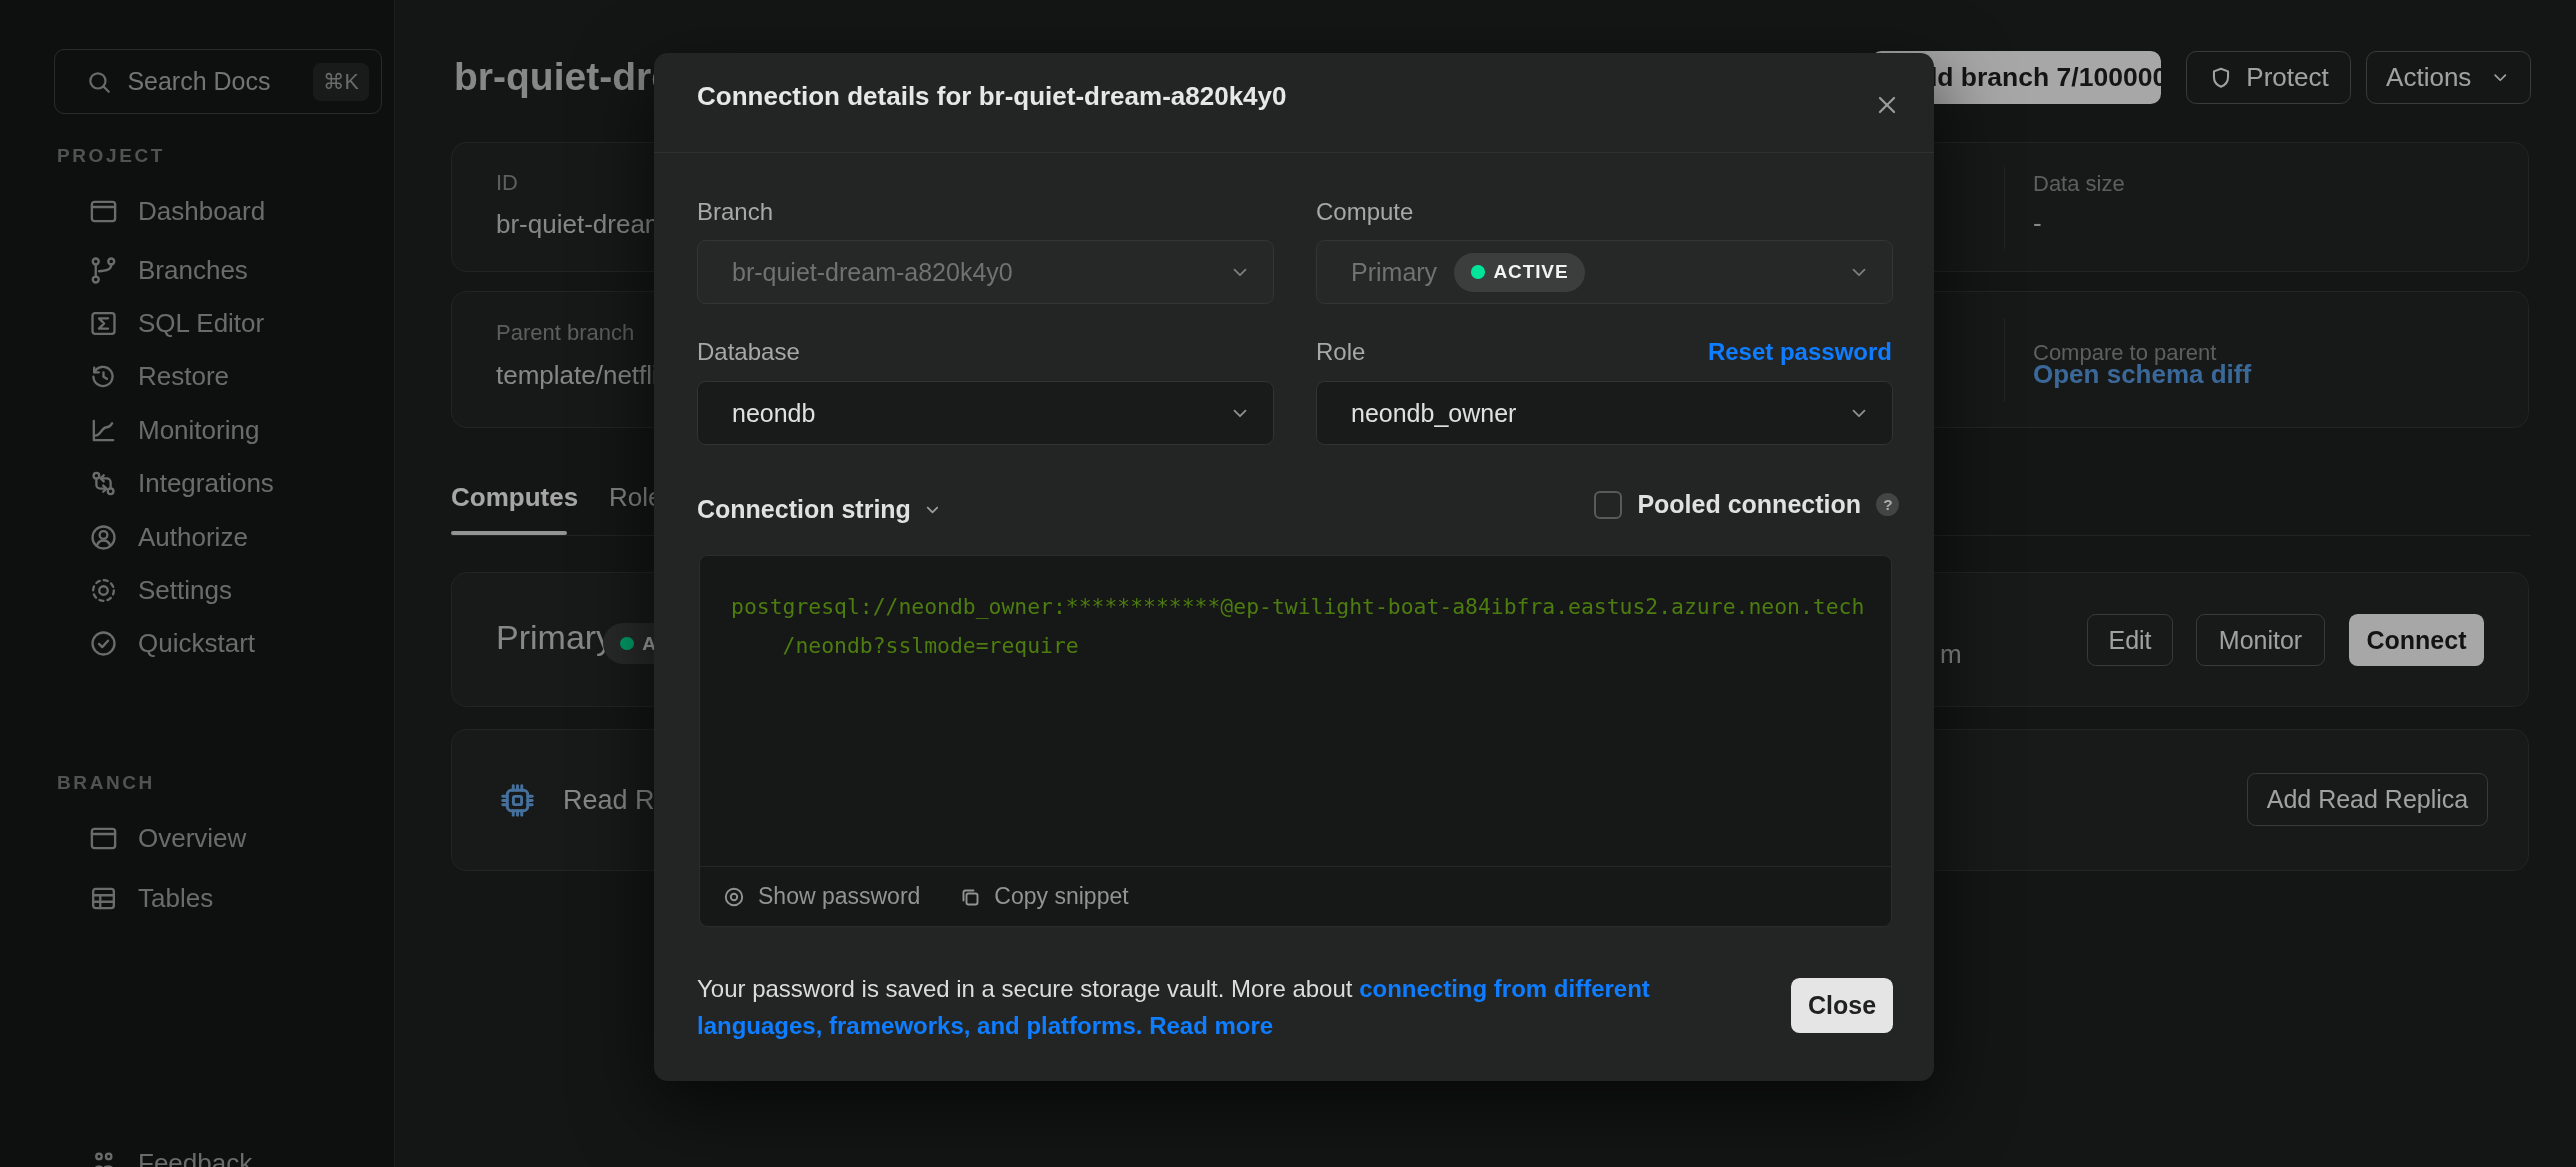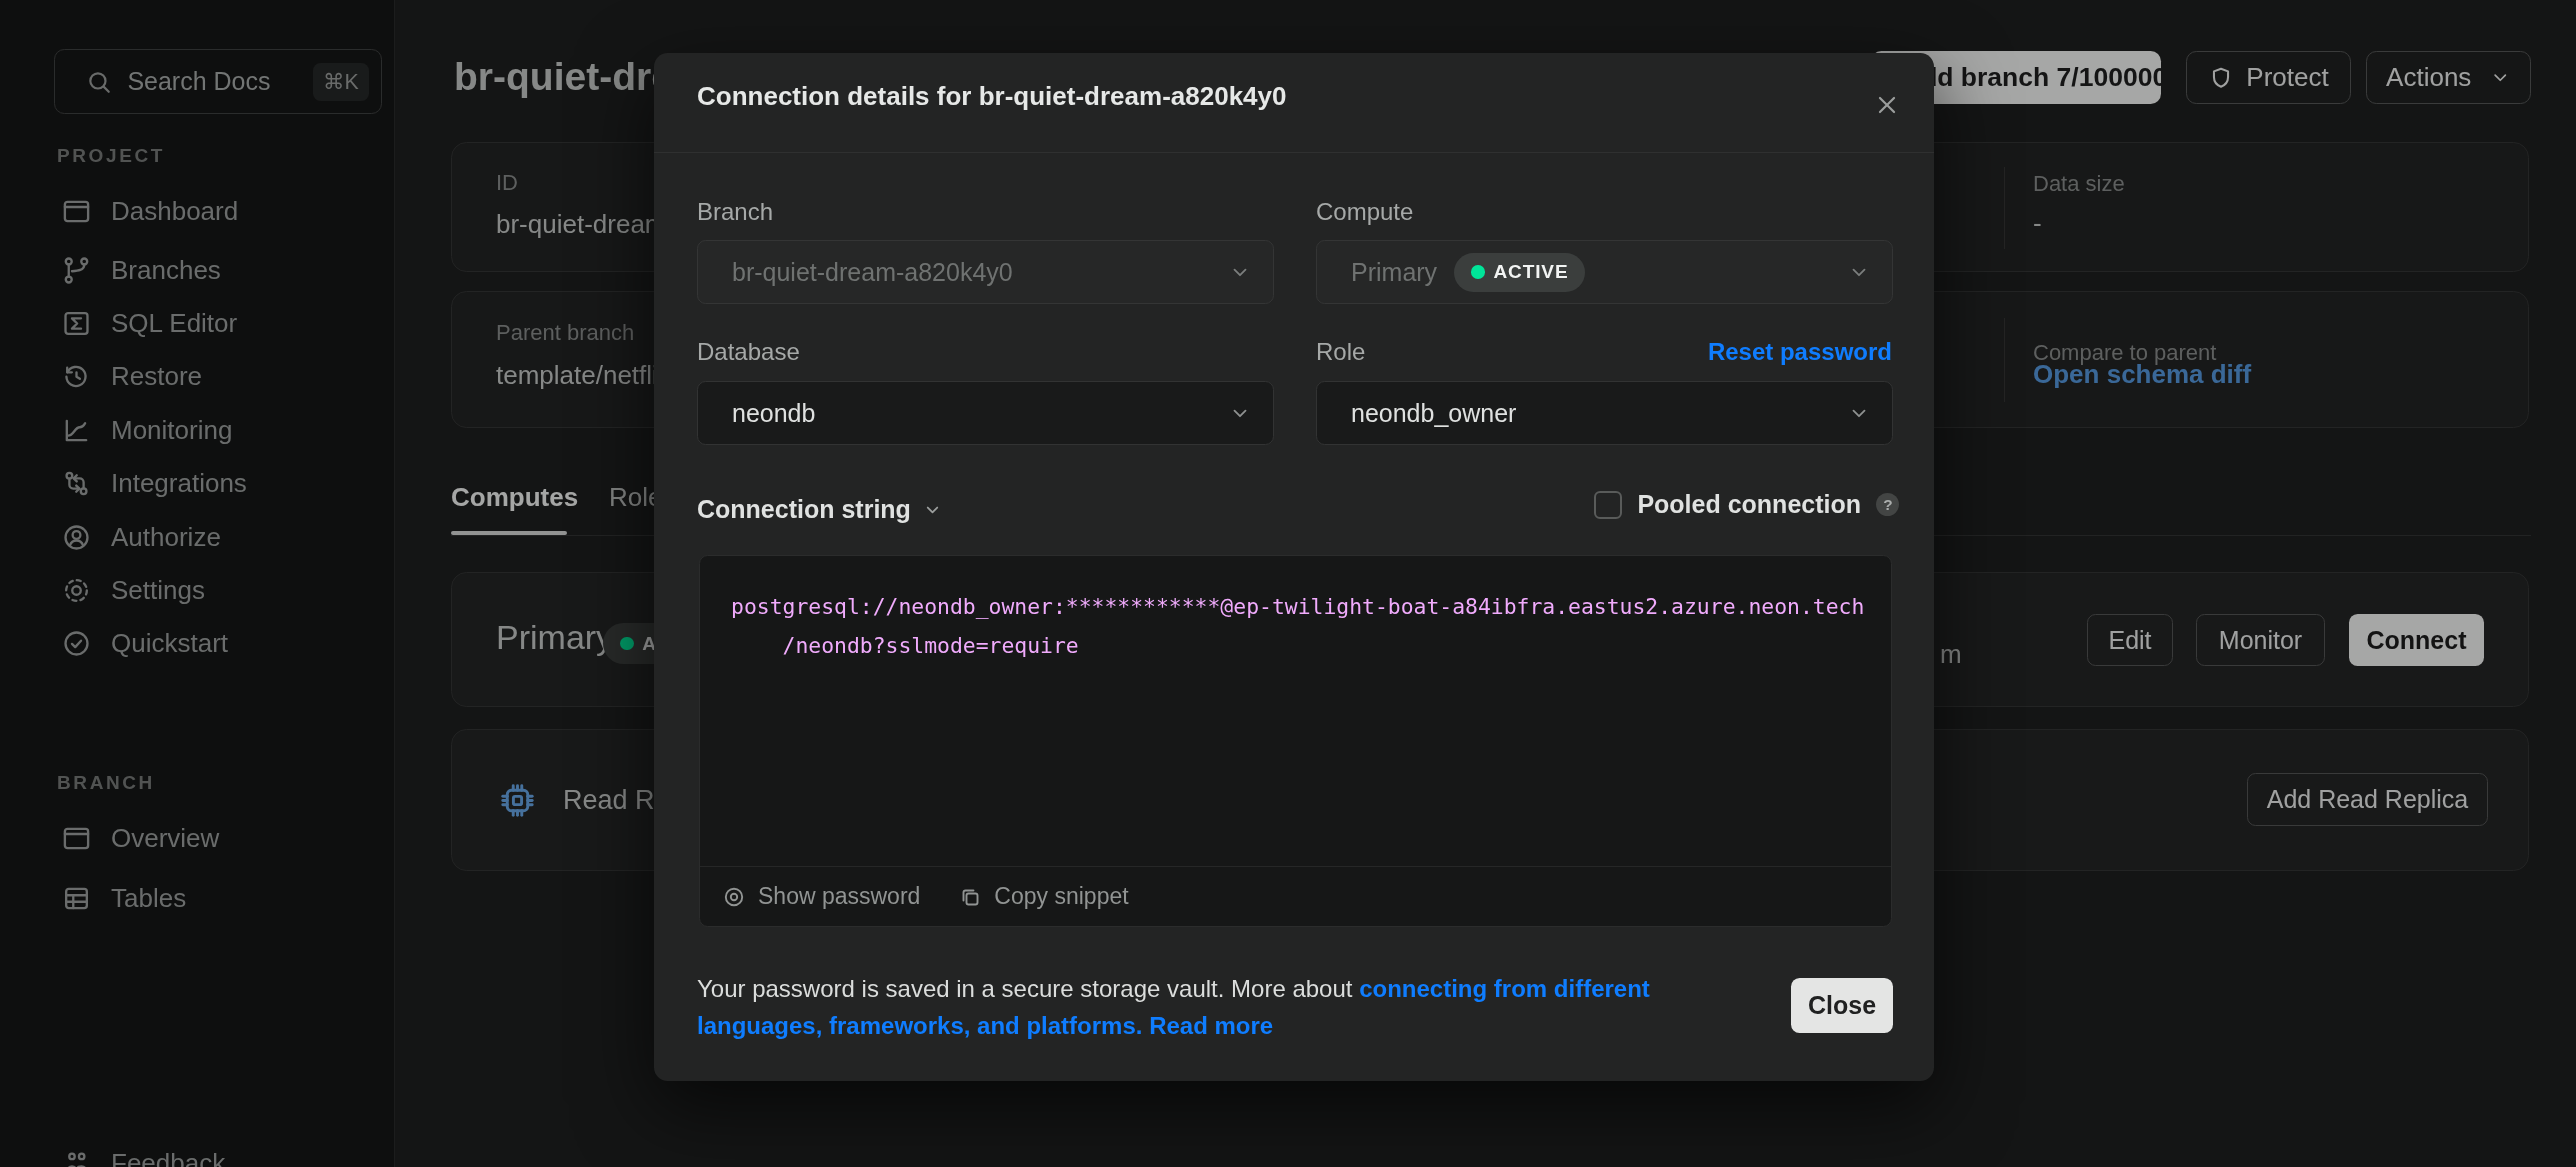"Dashboard" .nav-item { padding-left: 61px -> 88px }
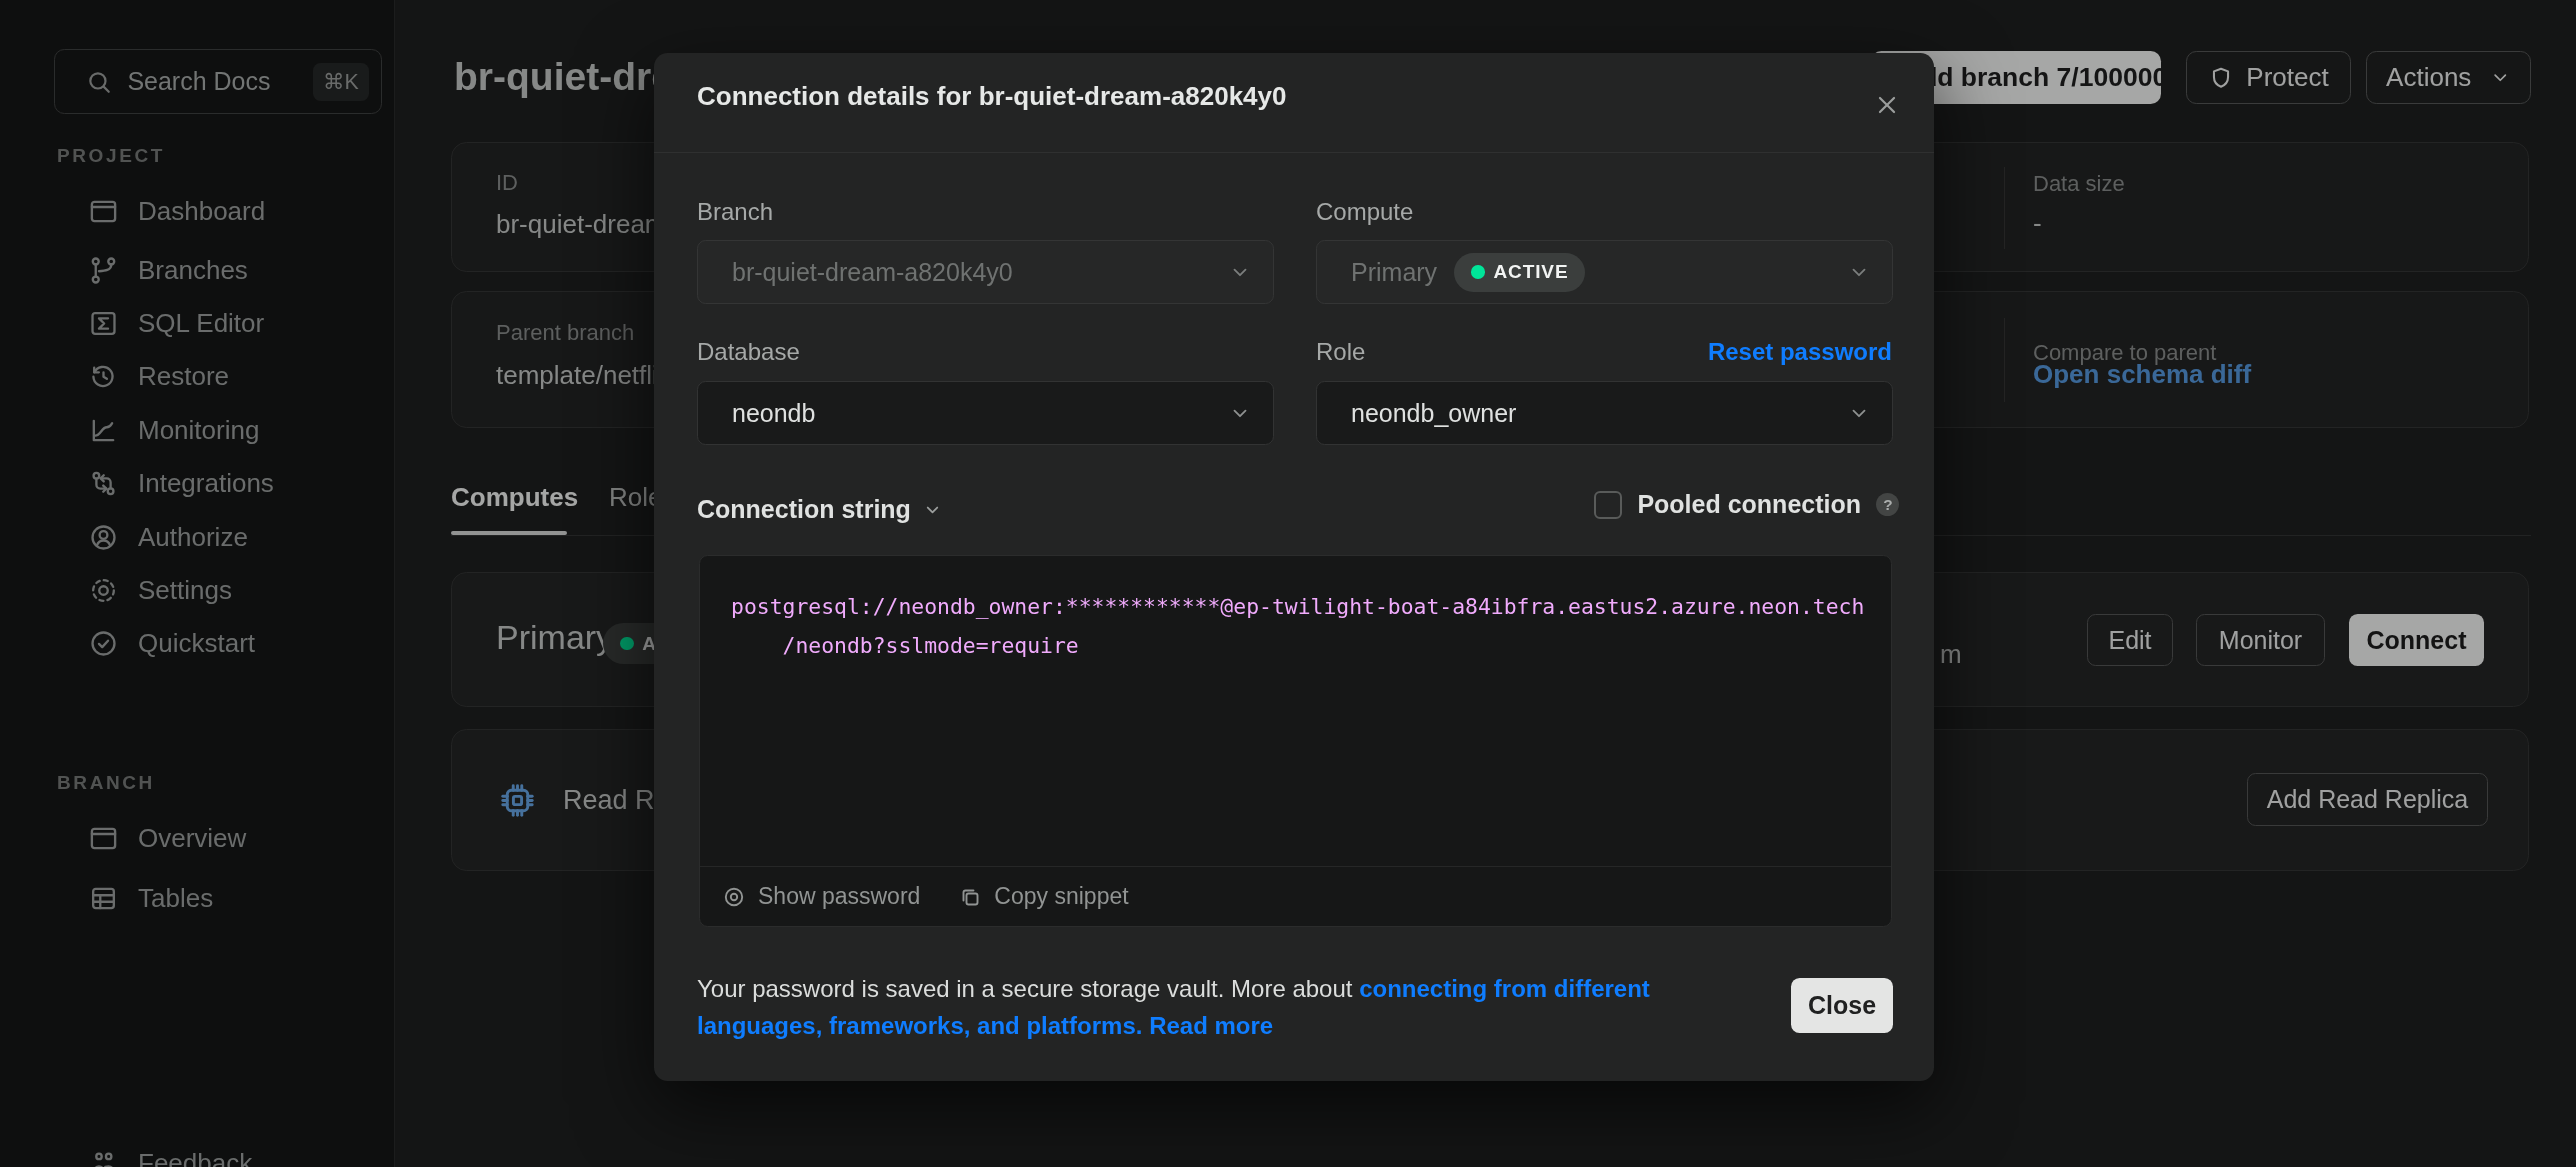"postgresql://neondb_owner:************@e" .codebox pre { color: #f0abfc -> #4d7c0f }
